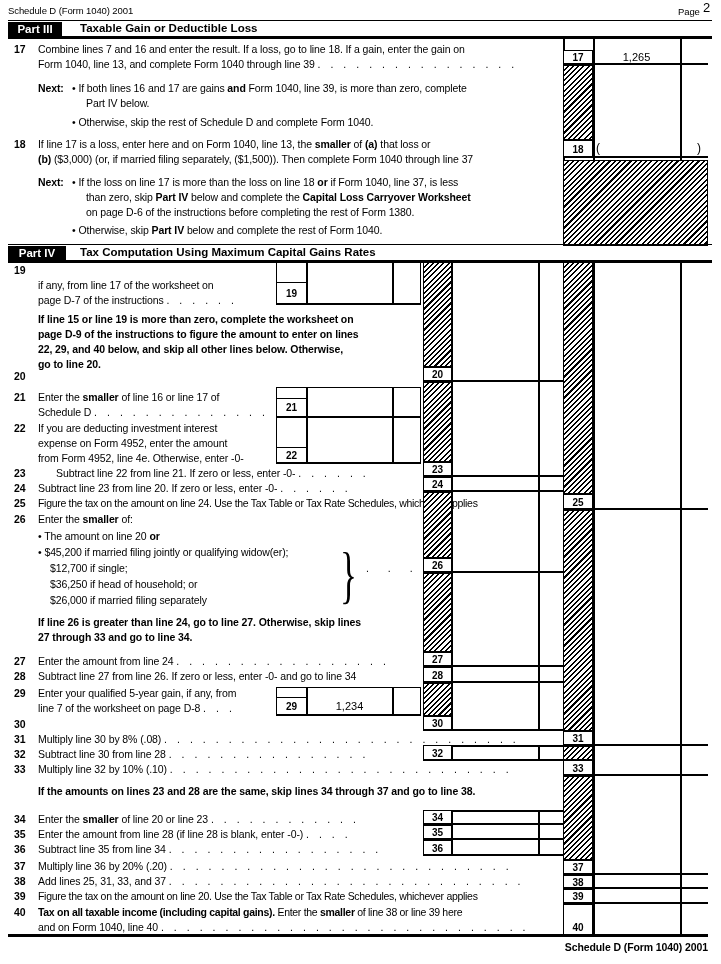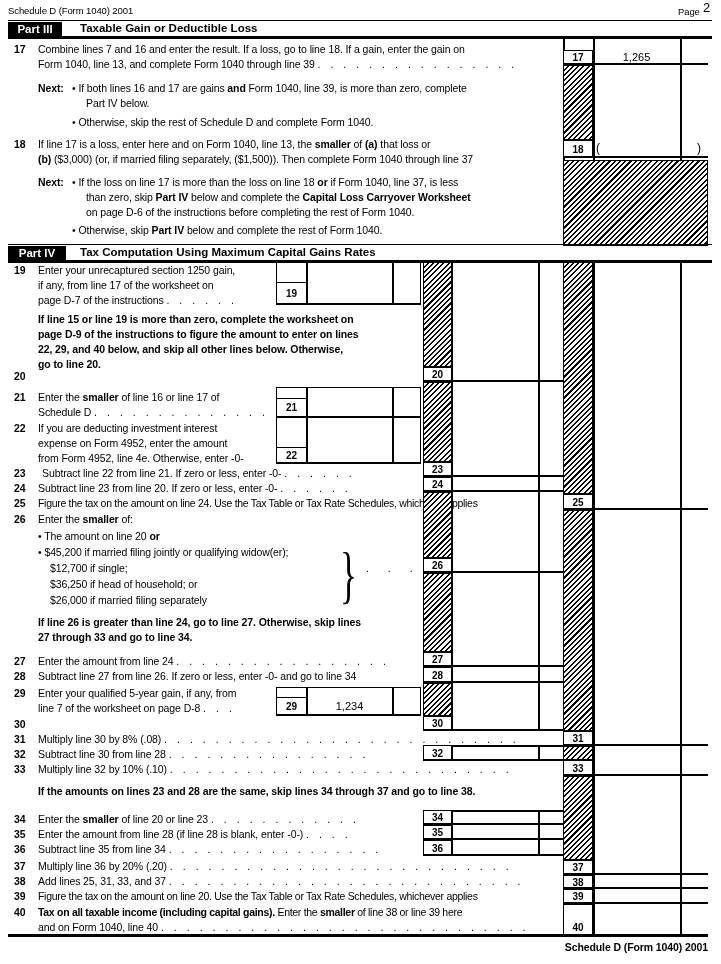"on page D-6 of the" div.tl { text: 1040 -> 1380 }
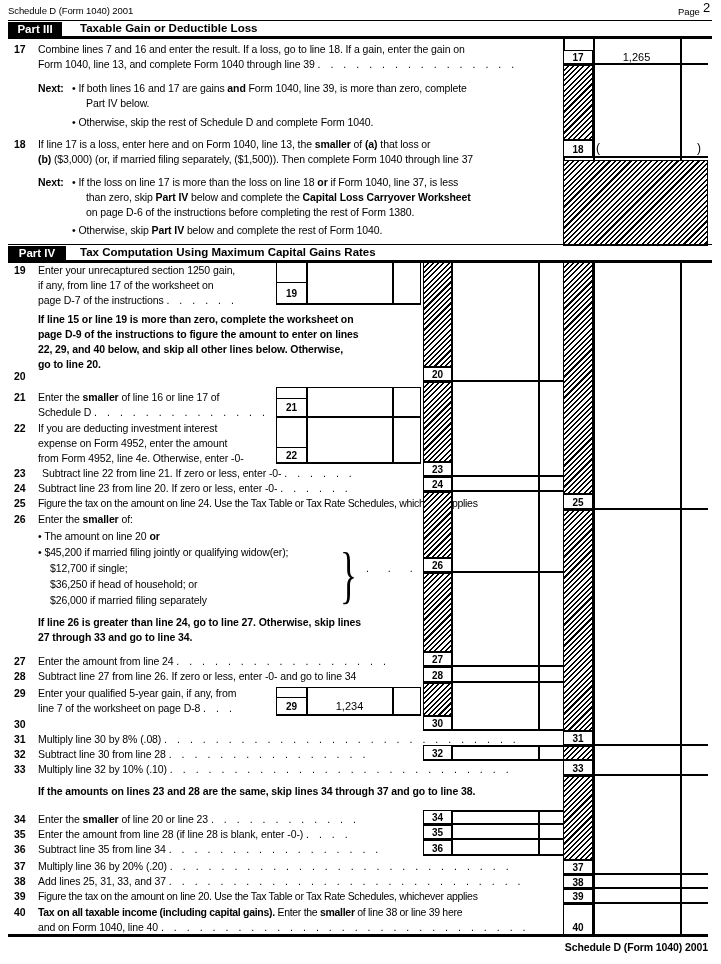"Enter your unrecaptured section 1250" div.tl { html: <div>Enter your unrecaptured section 1250 gain,</div> -> none }
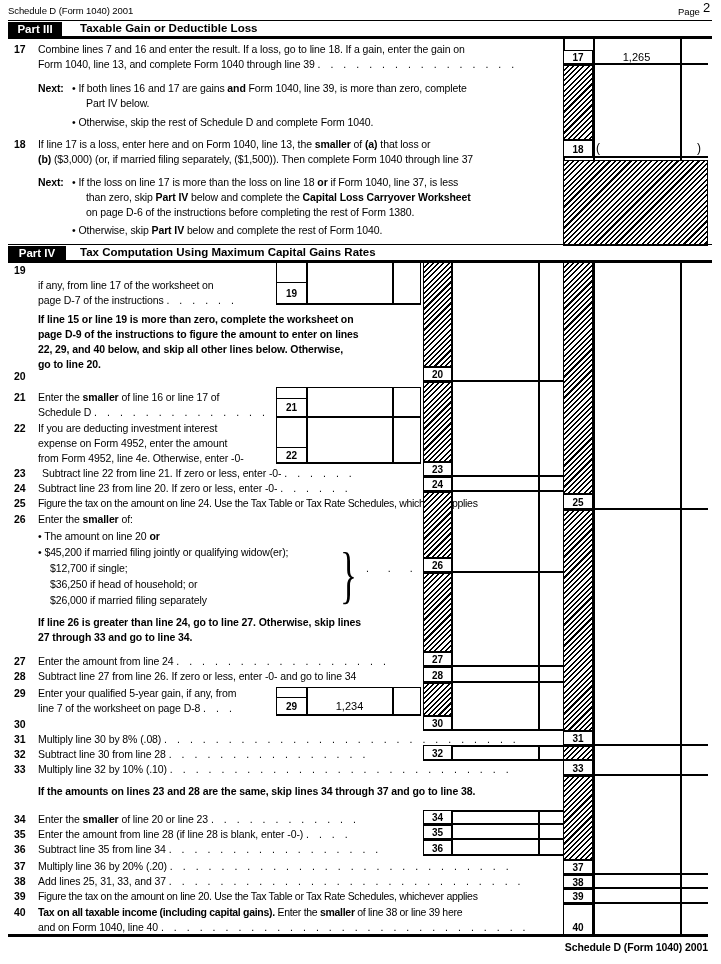"Subtract line 22 from line" div.tl { left: 42px -> 56px }
